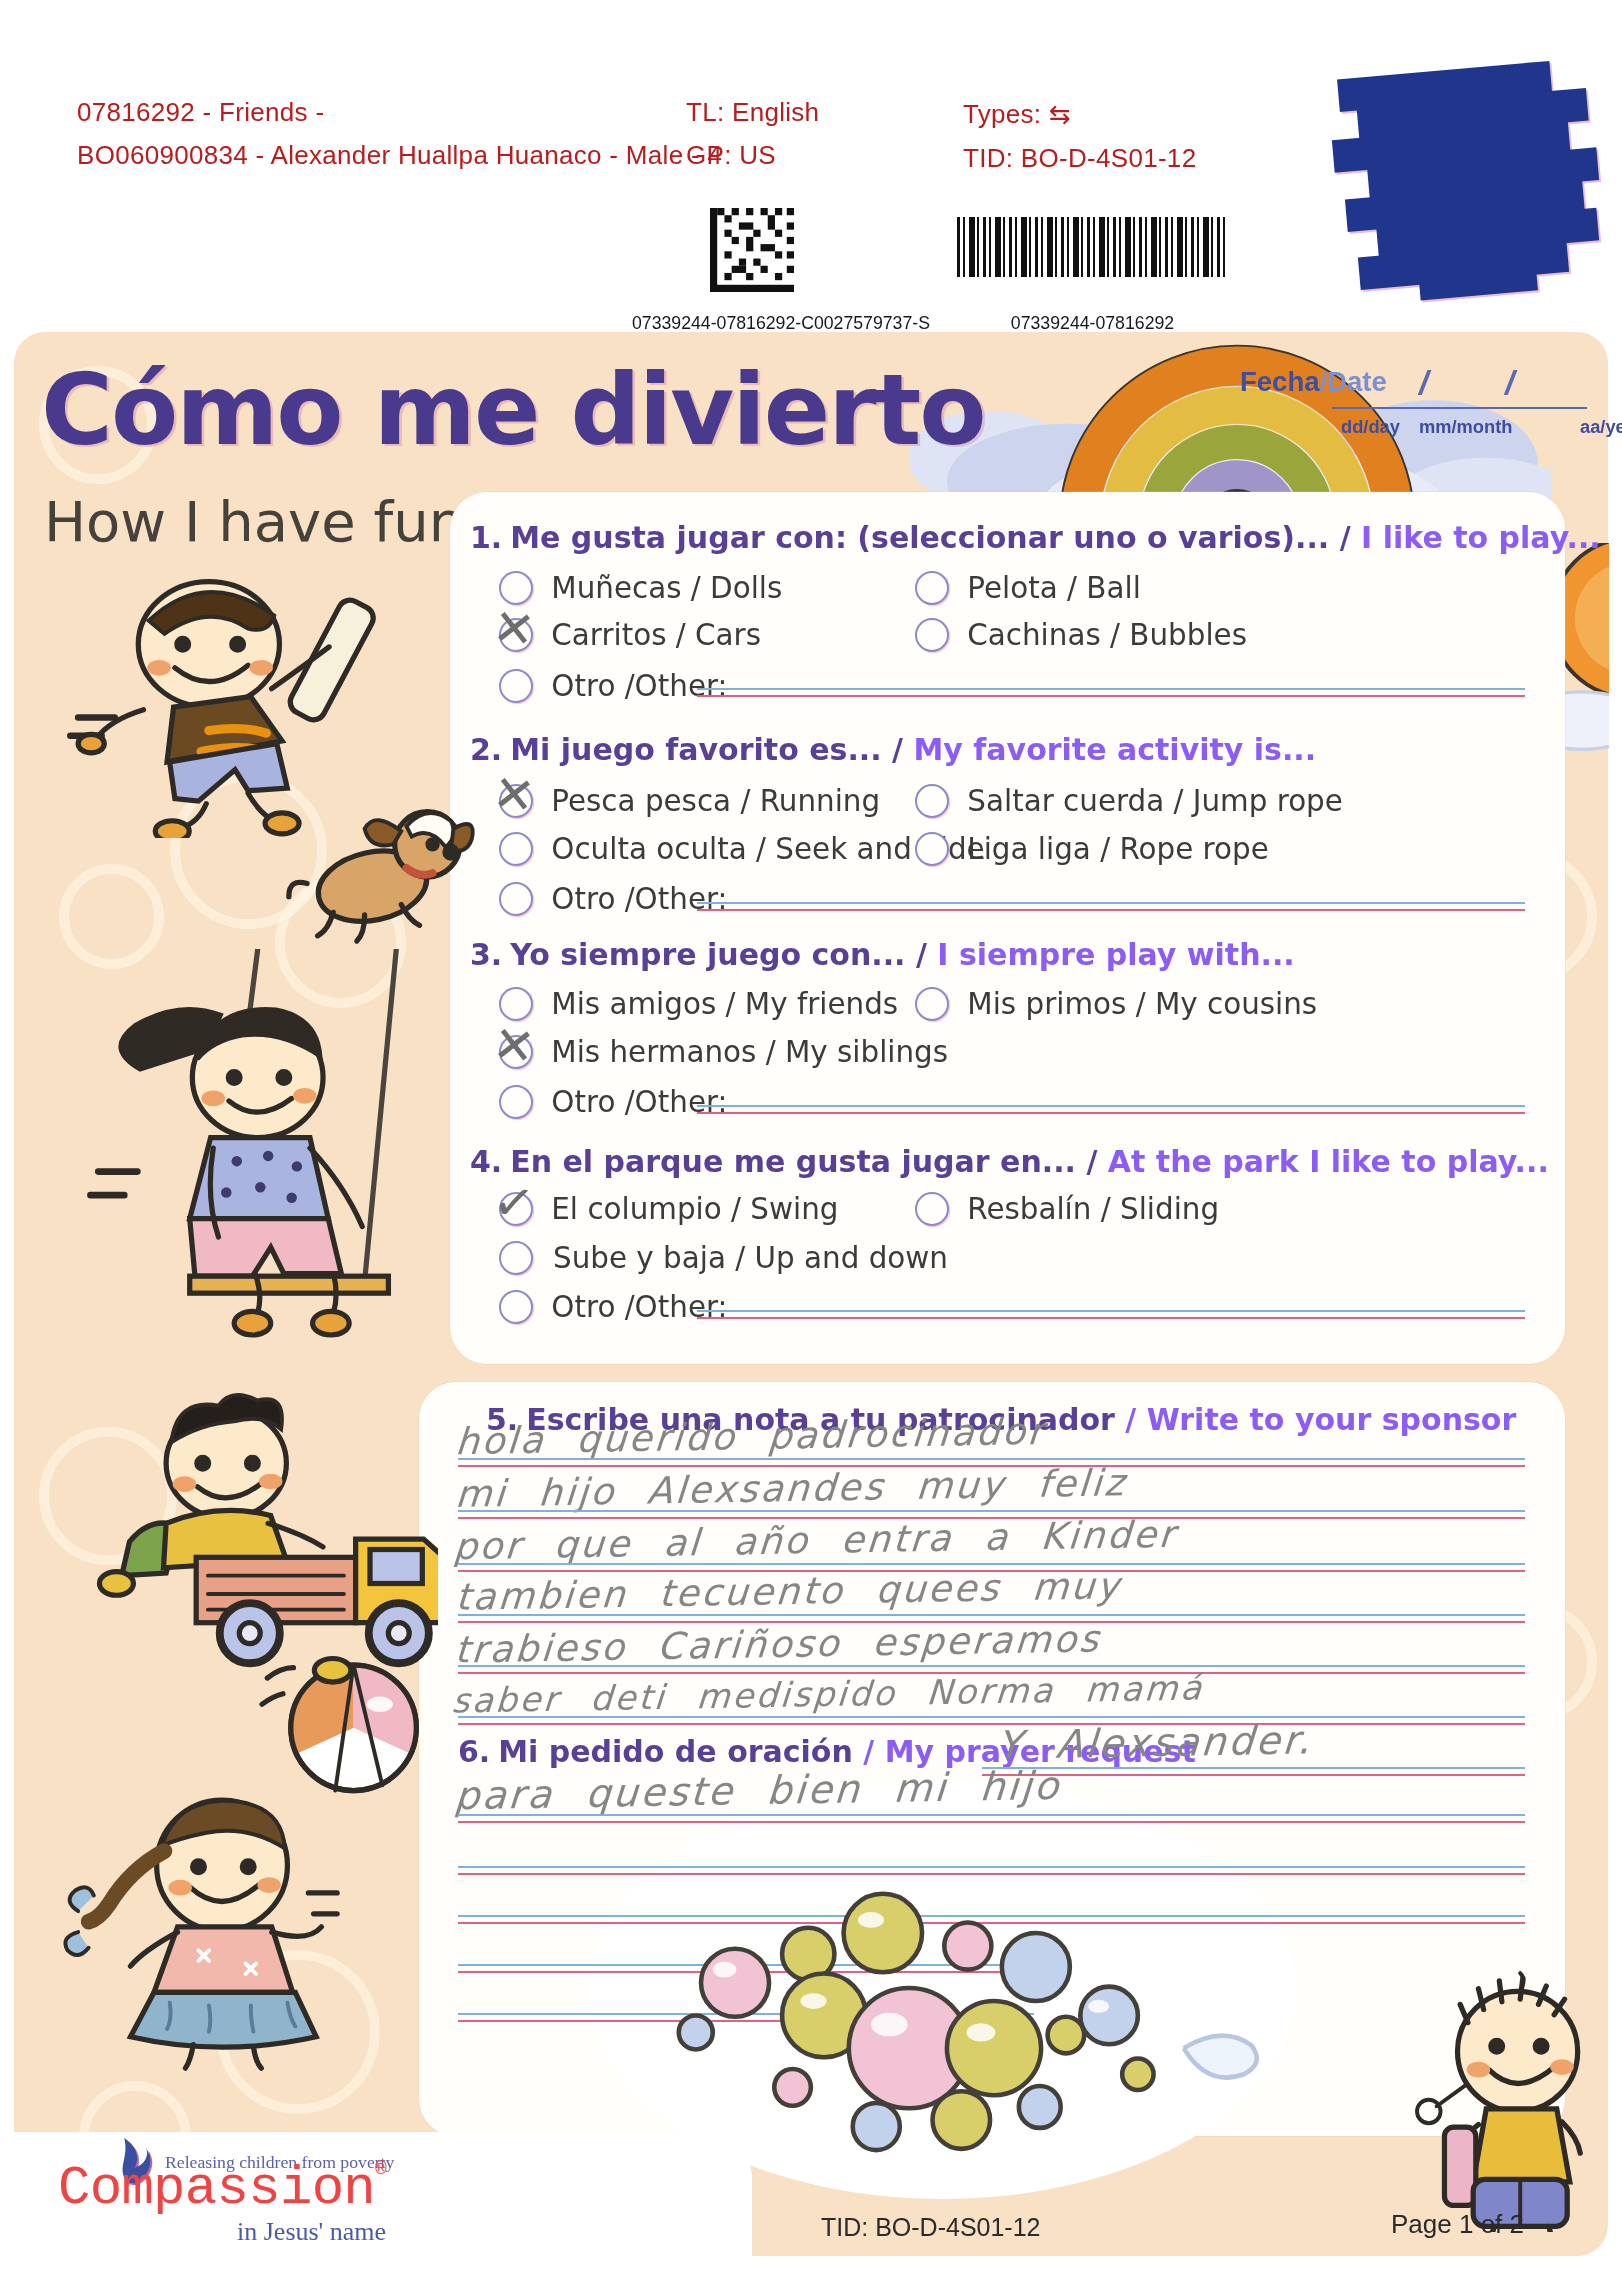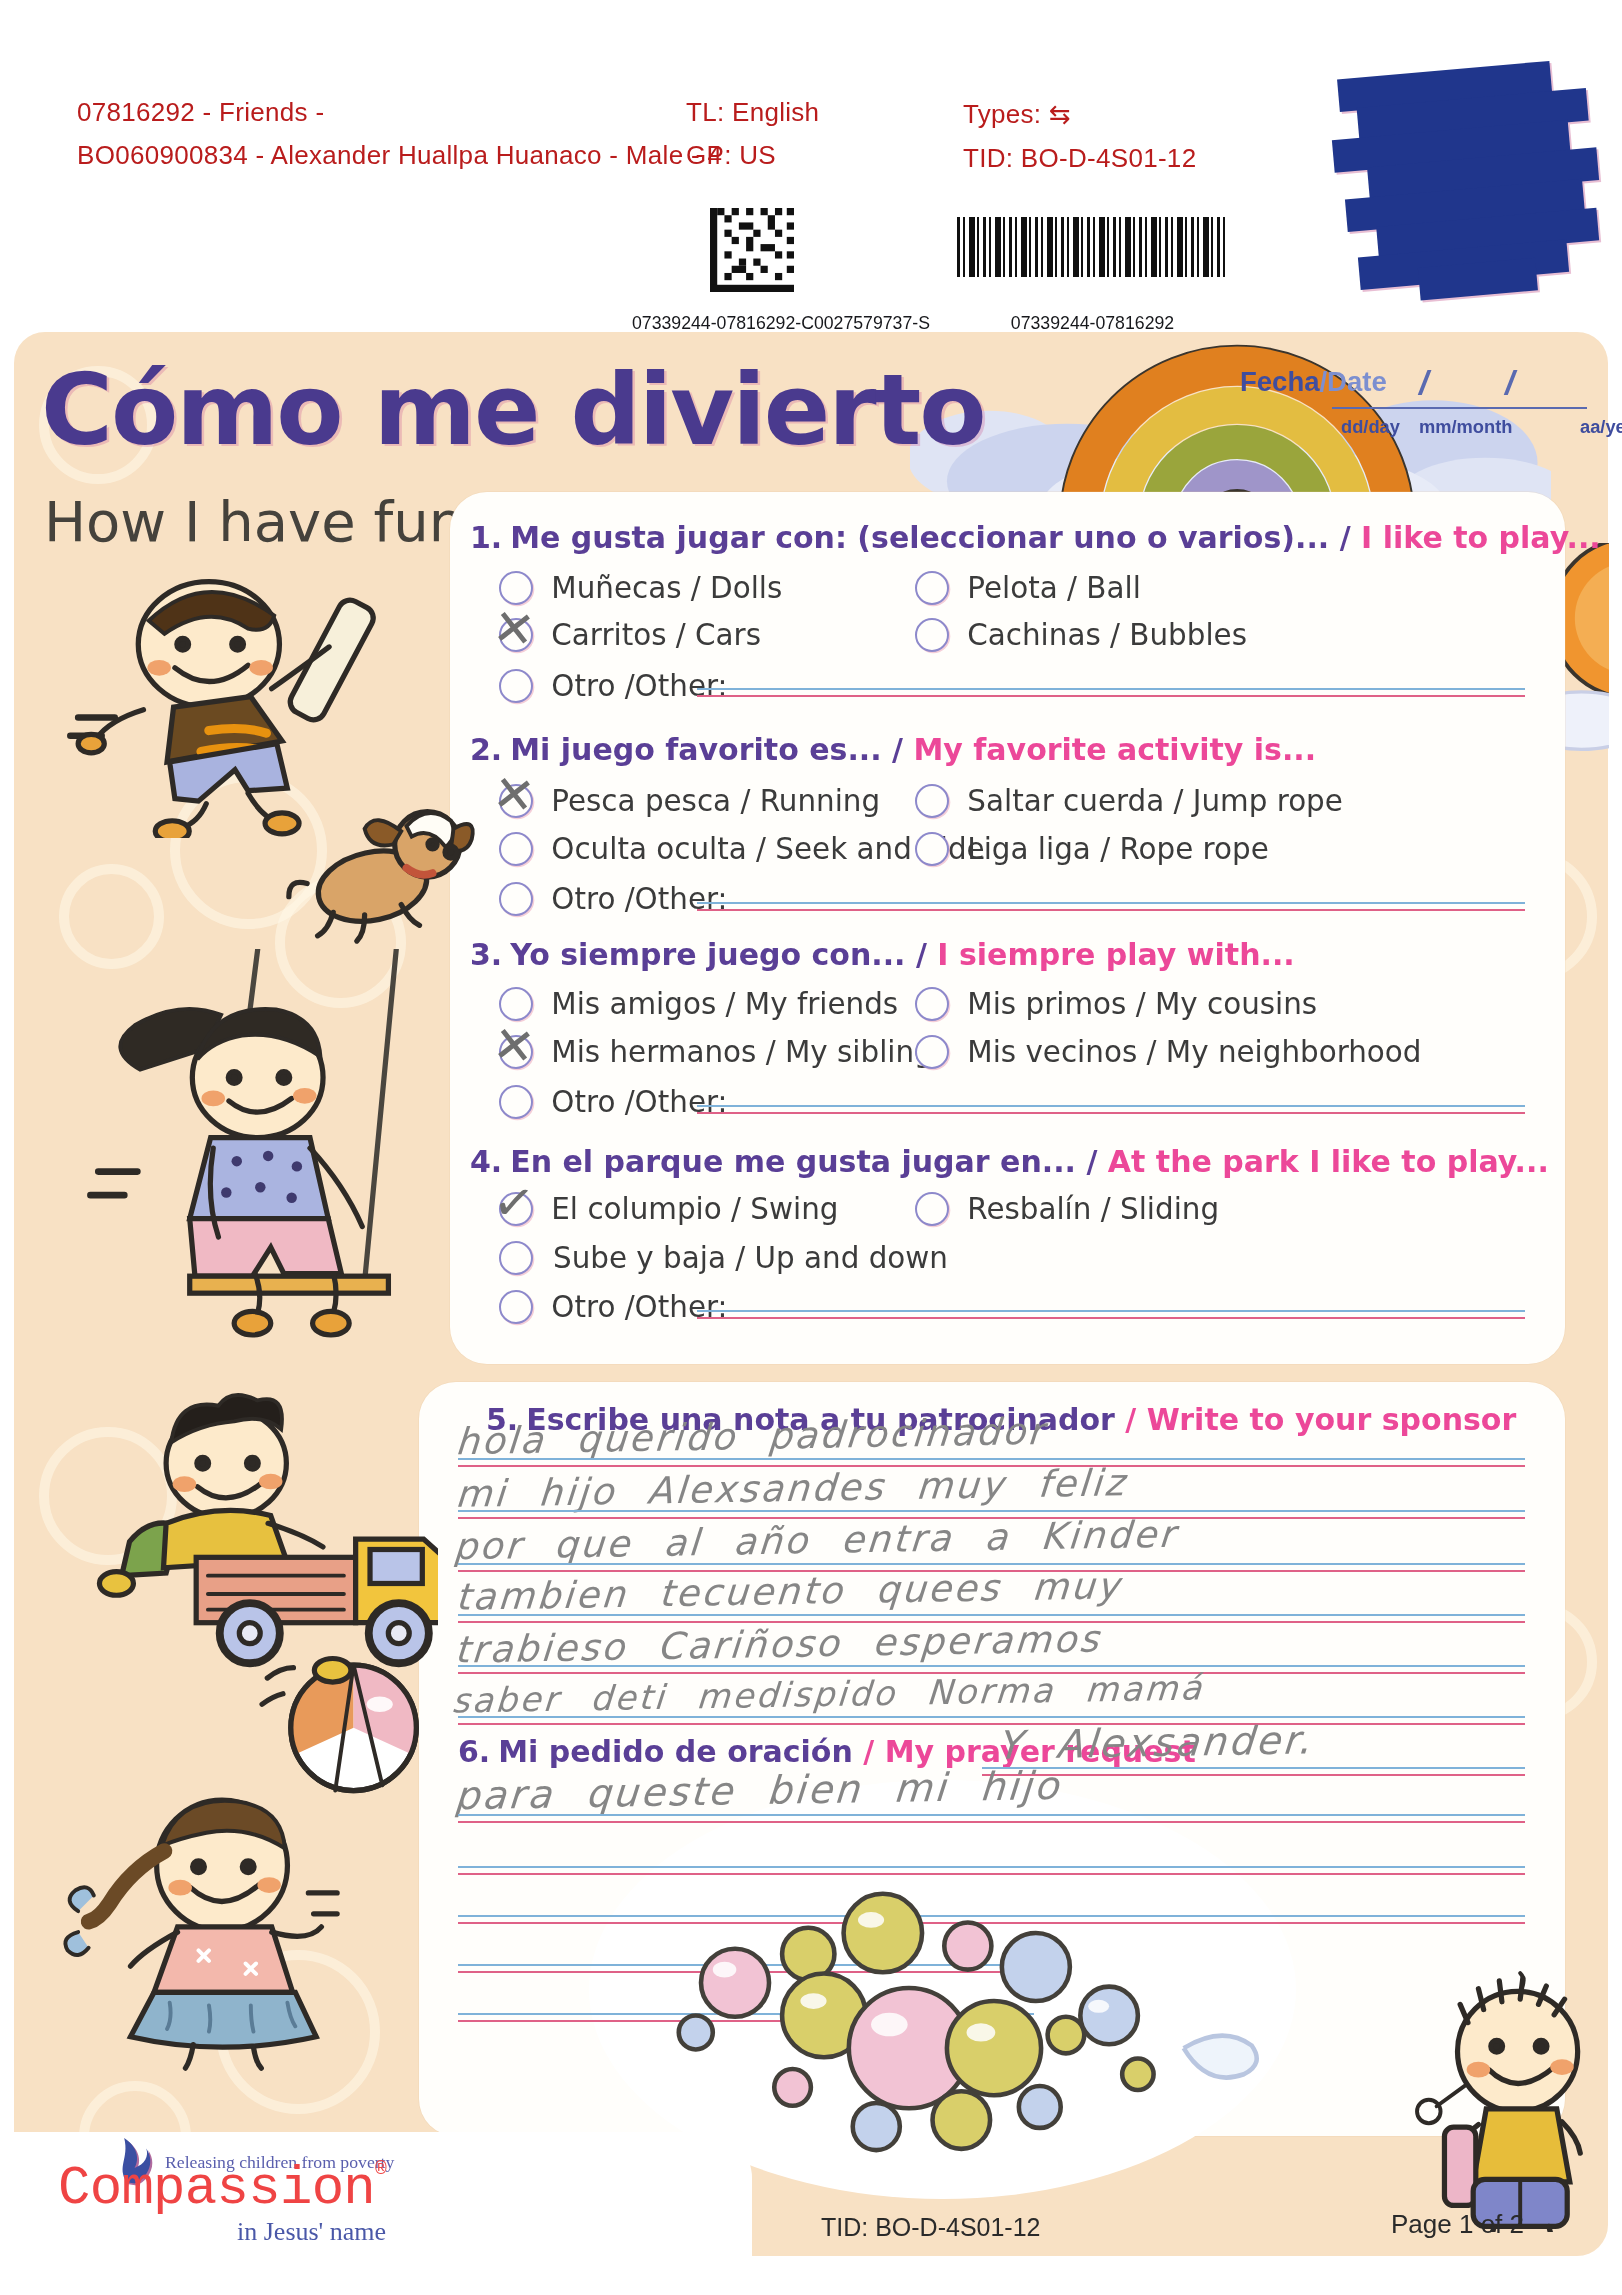"I like to play..." .qen { color: #ec4899 -> #8b5cf6 }
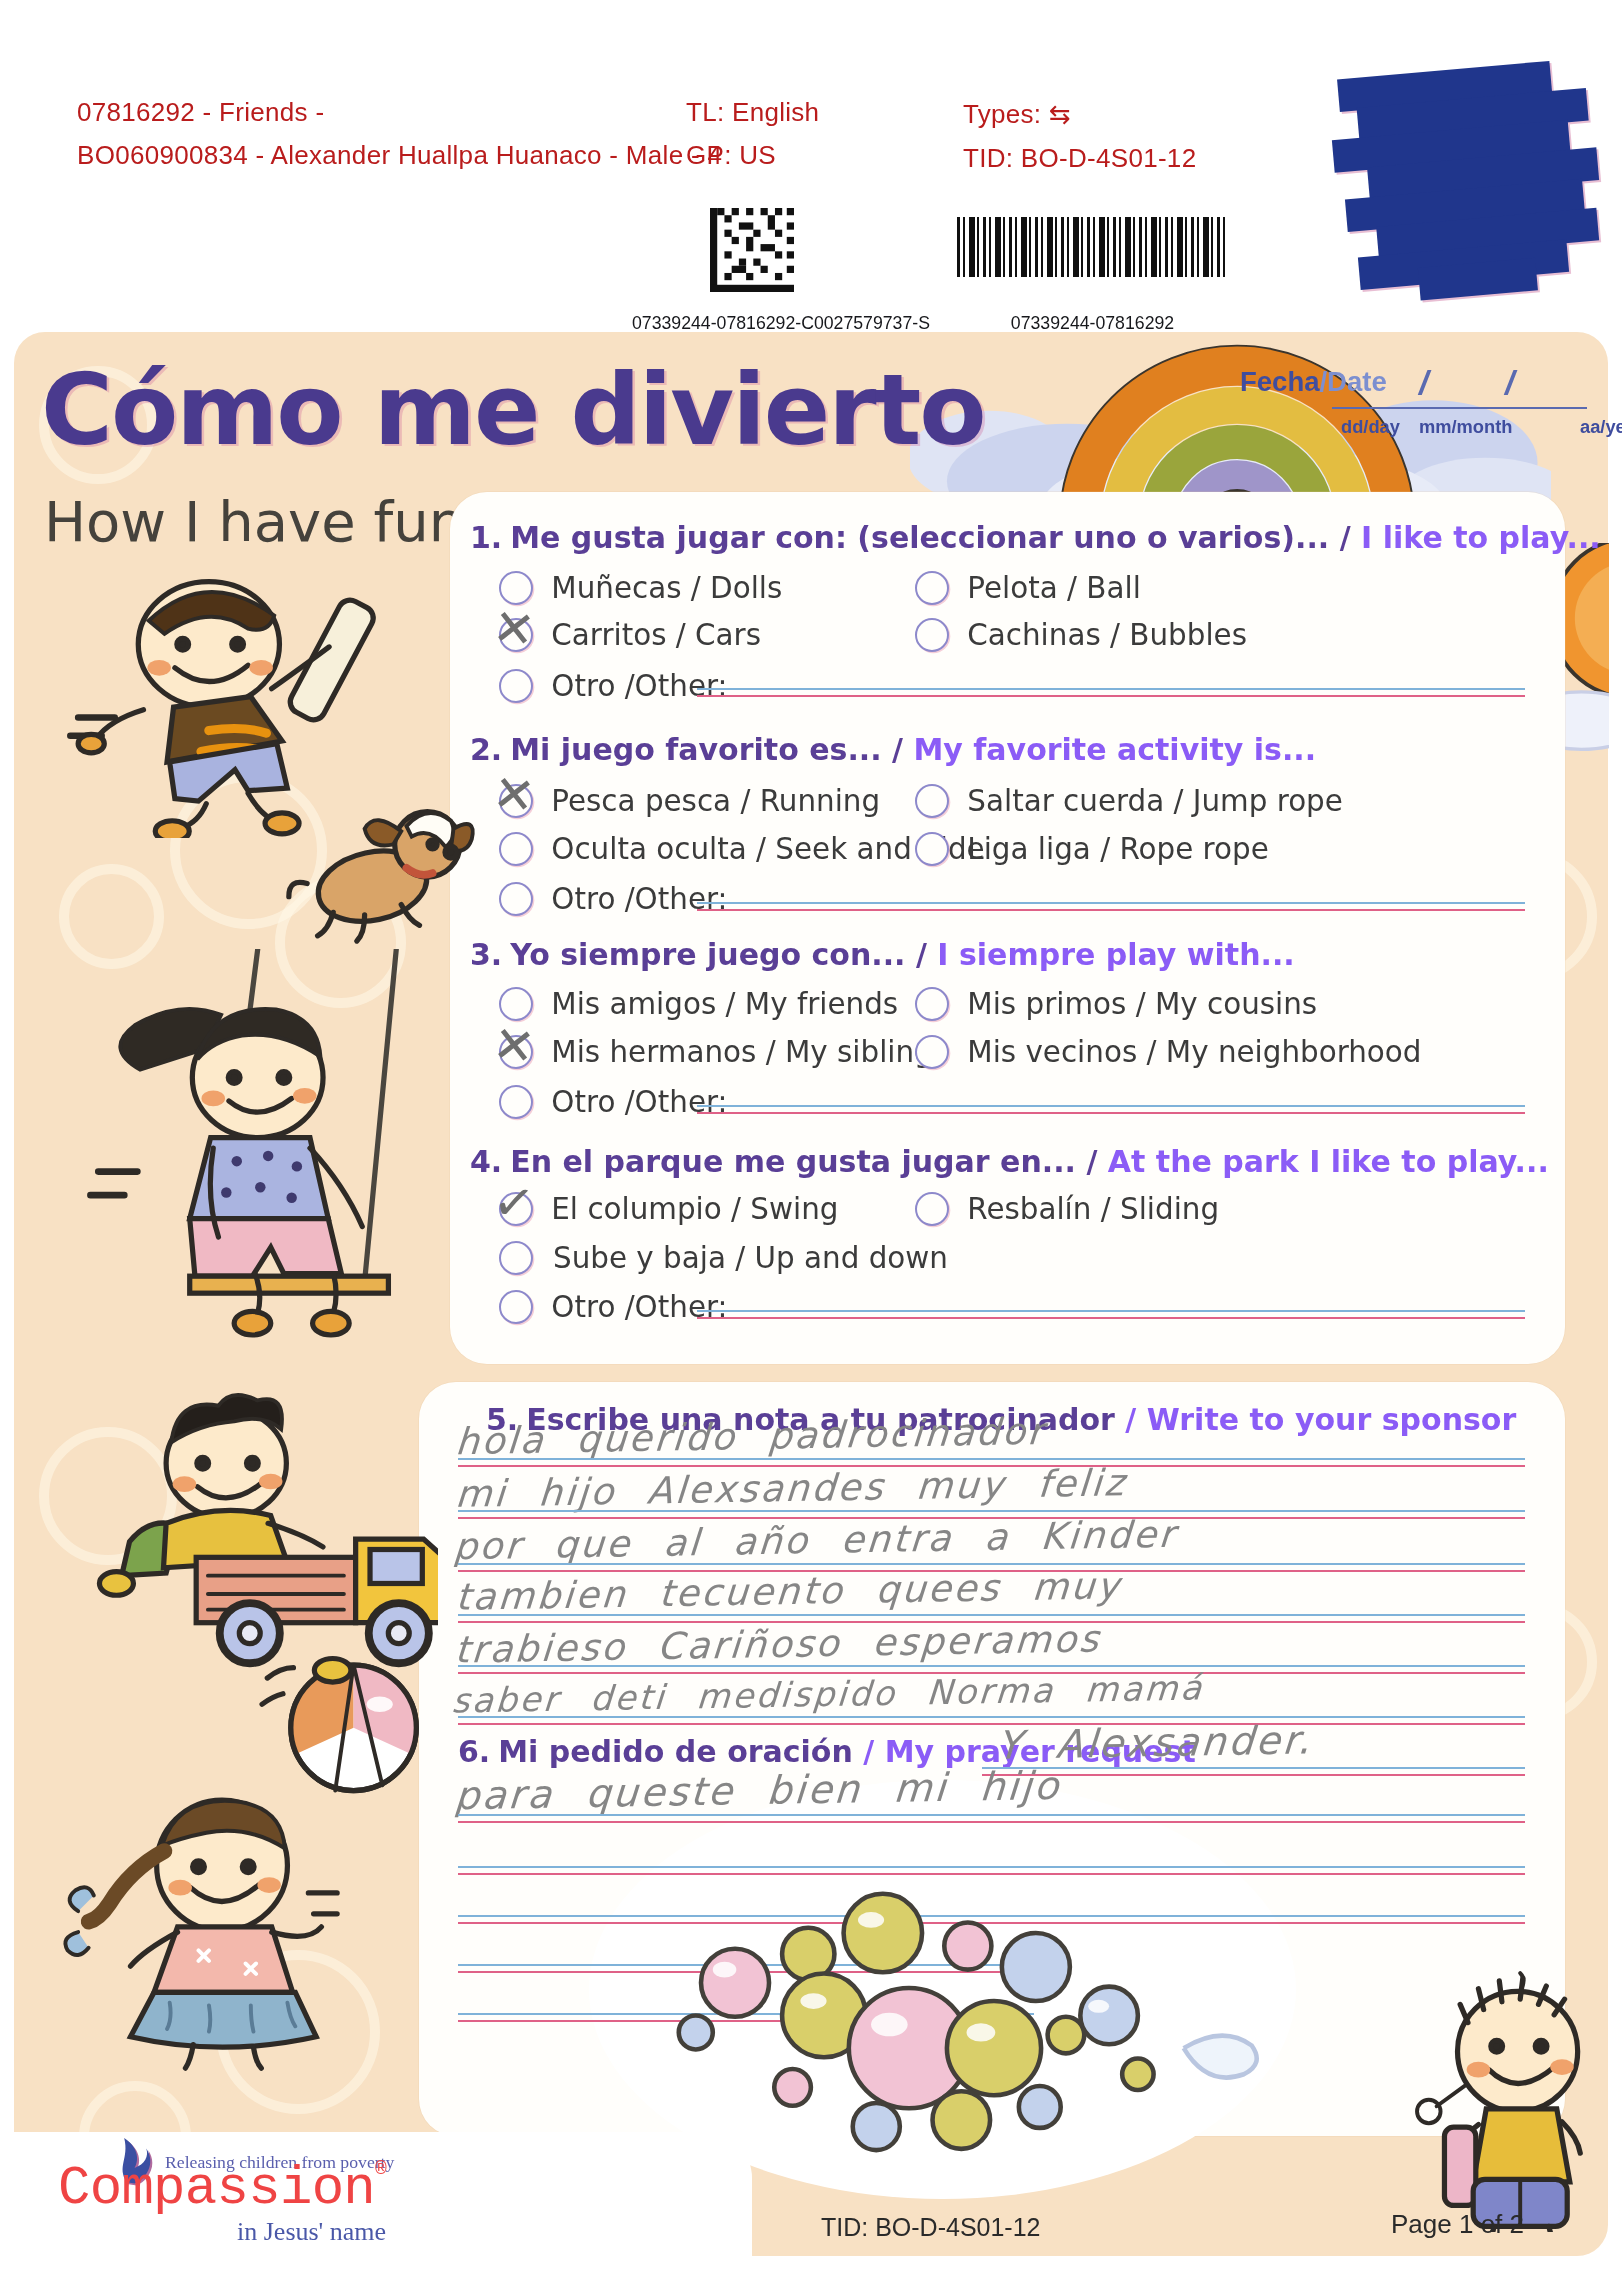"Mis vecinos / My neighborhood" div.opt { html: <div> <span> <span></span> </span> <span>Mis vecinos / My neighborhood</span> </div> -> none }
